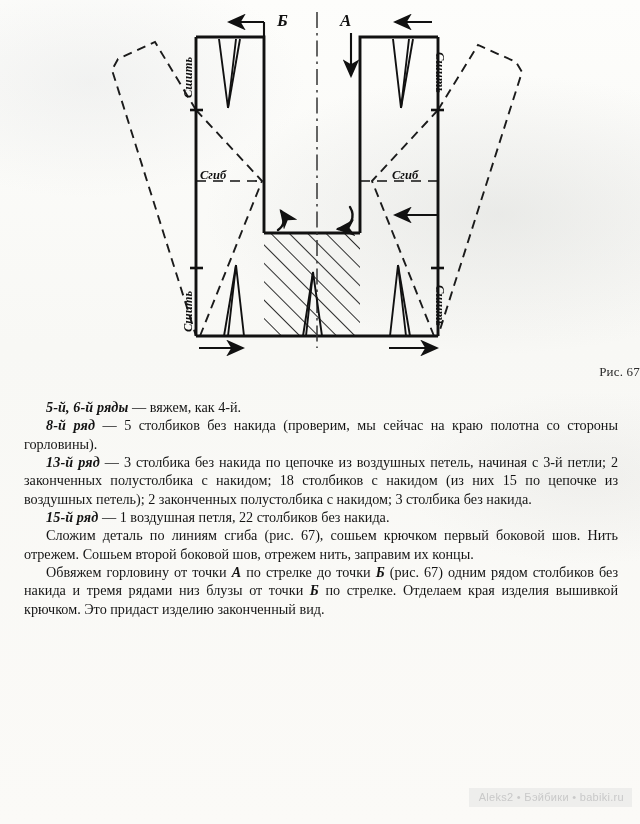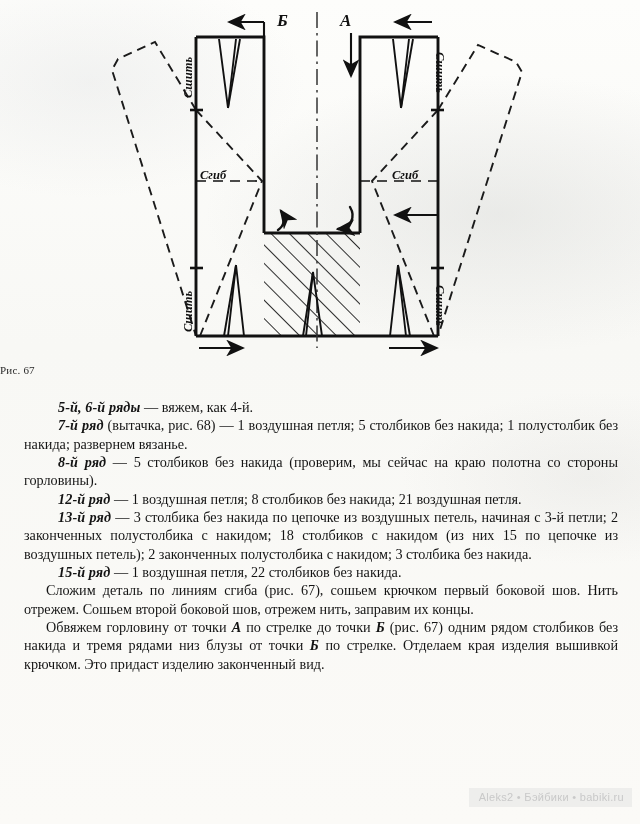"Рис. 67" .fig-caption { font-size: 11px -> 13px; text-align: left -> right }
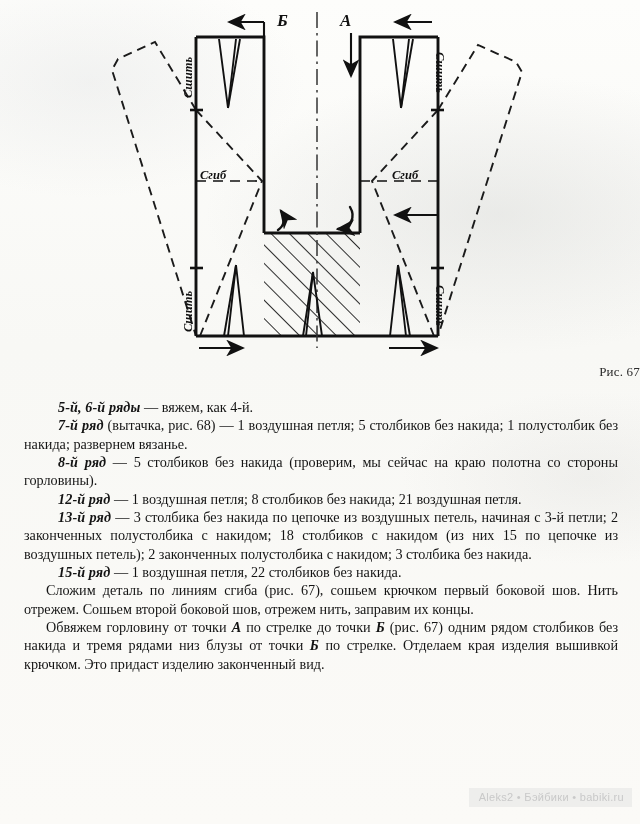"5-й, 6-й ряды" .it { margin-left: 12px -> none }
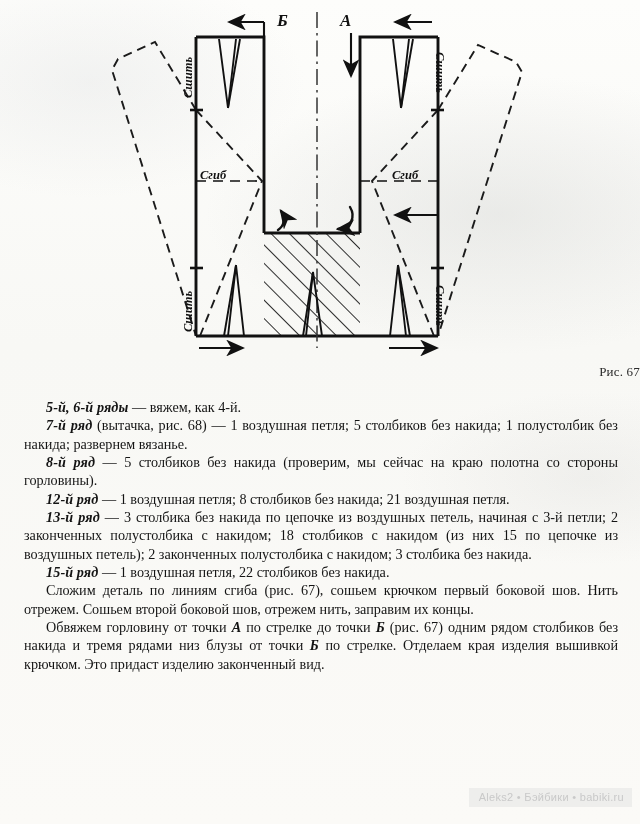"7-й ряд (вытачка, рис. 68)" p.para { html: <p><span>7-й ряд</span><span> (вытачка, рис. 68) — 1 воздушная петля; 5 столбиков без накида; 1 полустолбик без накида; развернем вязанье.</span></p> -> none }
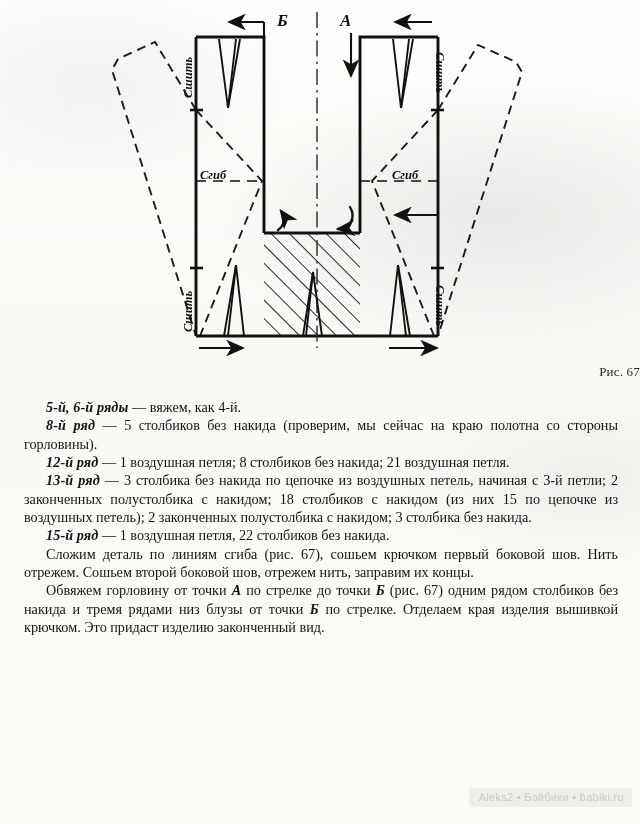"12-й ряд — 1 воздушная" p.para { html: <p><span>12-й ряд</span><span> — 1 воздушная петля; 8 столбиков без накида; 21 воздушная петля.</span></p> -> none }
